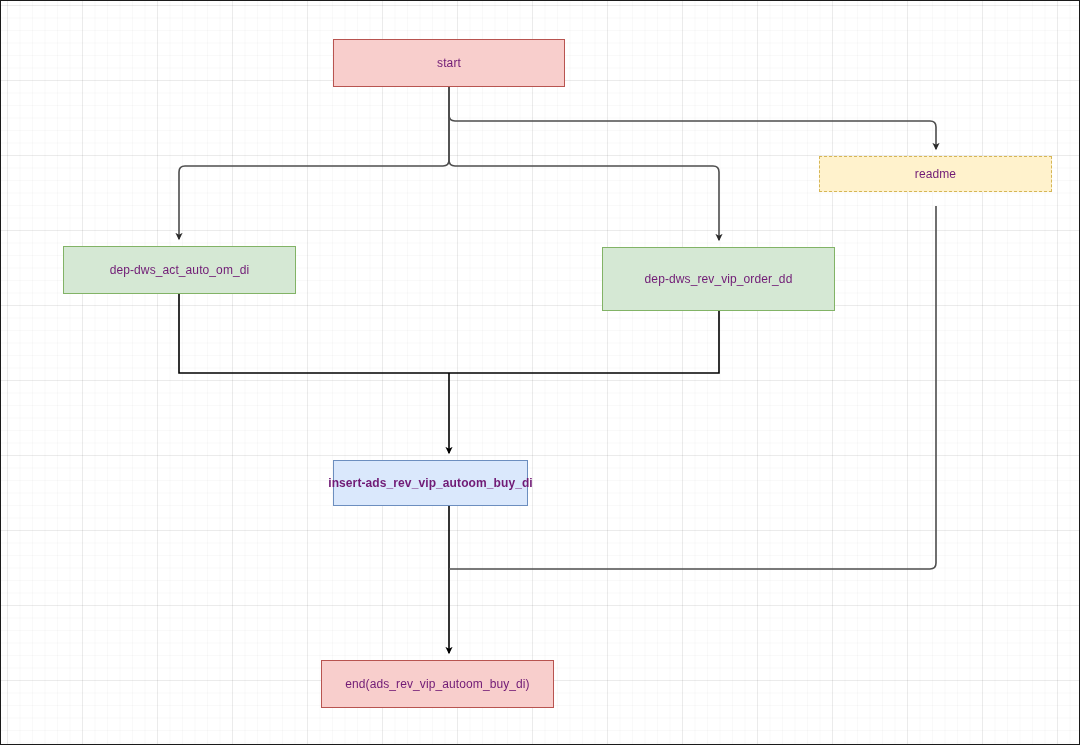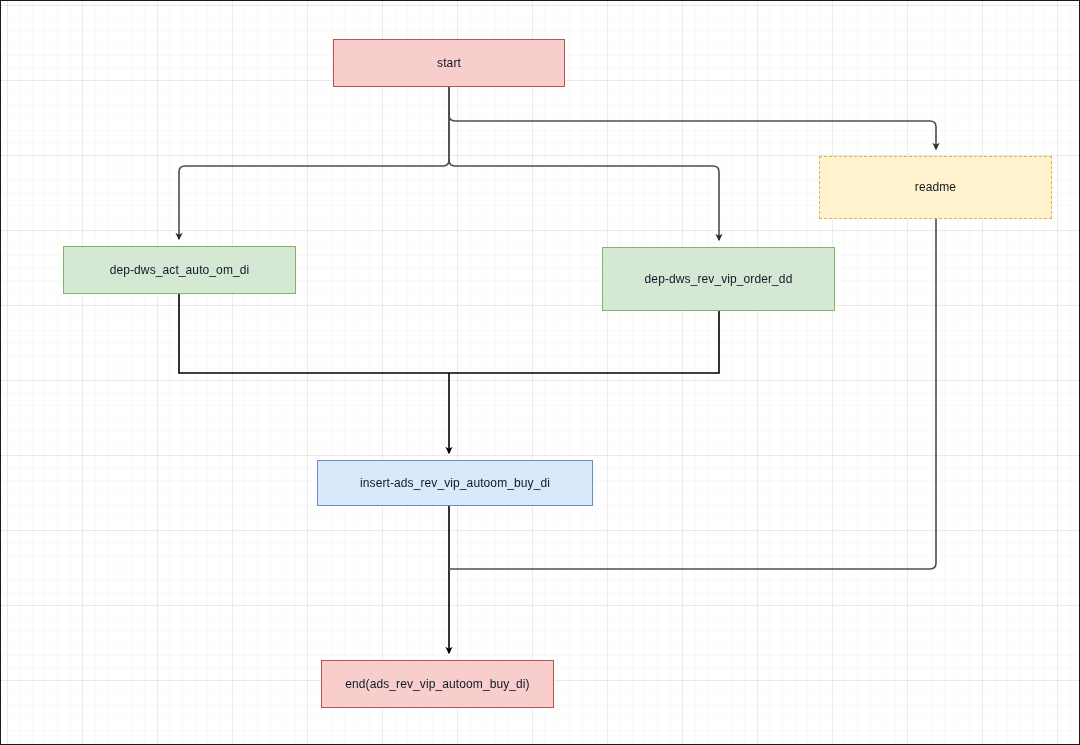"start" .node { color: #0f172a -> #701a75 }
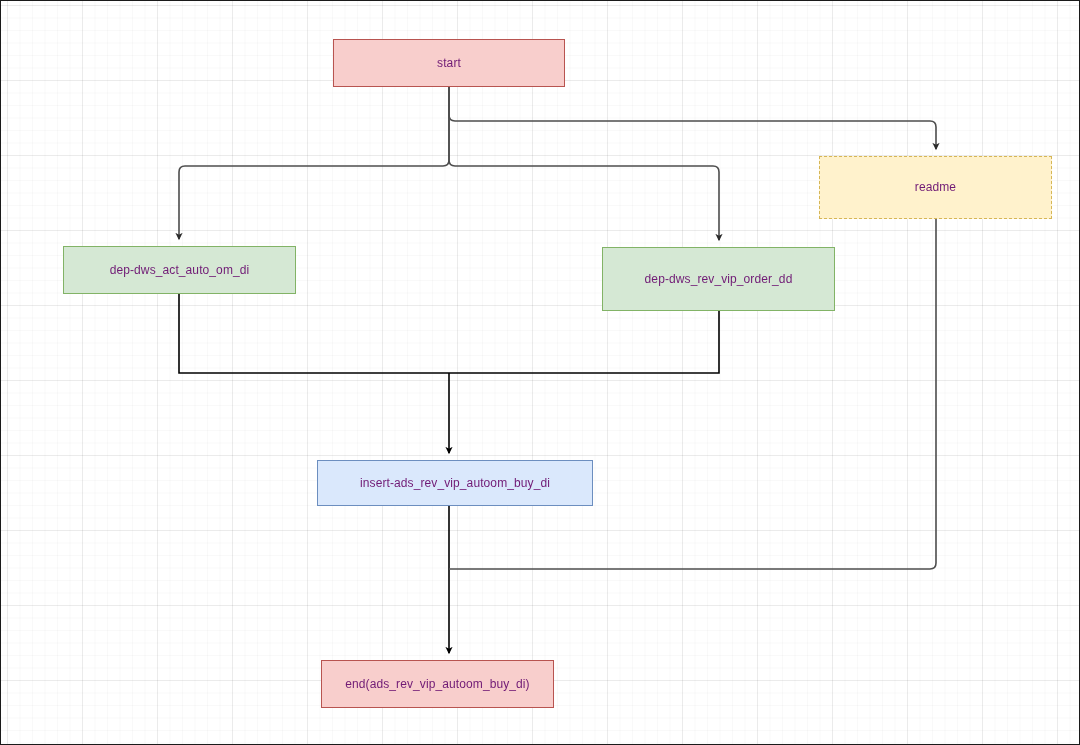"readme" div.node { height: 63px -> 36px }
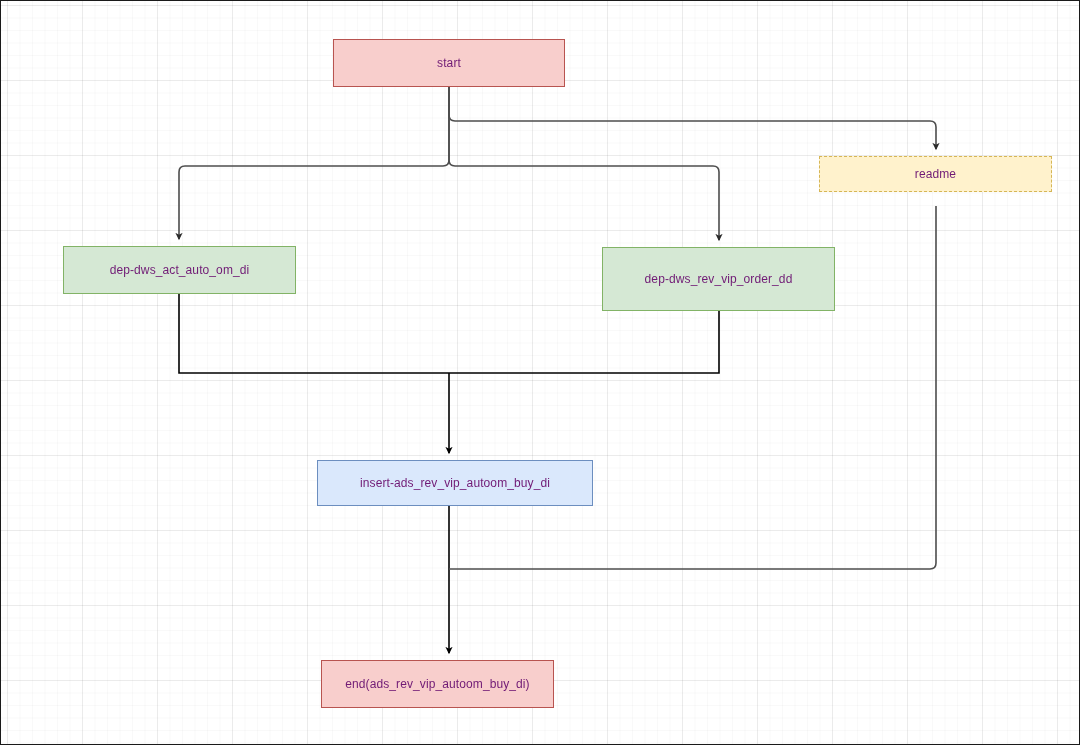"insert-ads_rev_vip_autoom_buy_di" div.node { font-weight: none -> bold; left: 316px -> 332px; width: 276px -> 195px }
